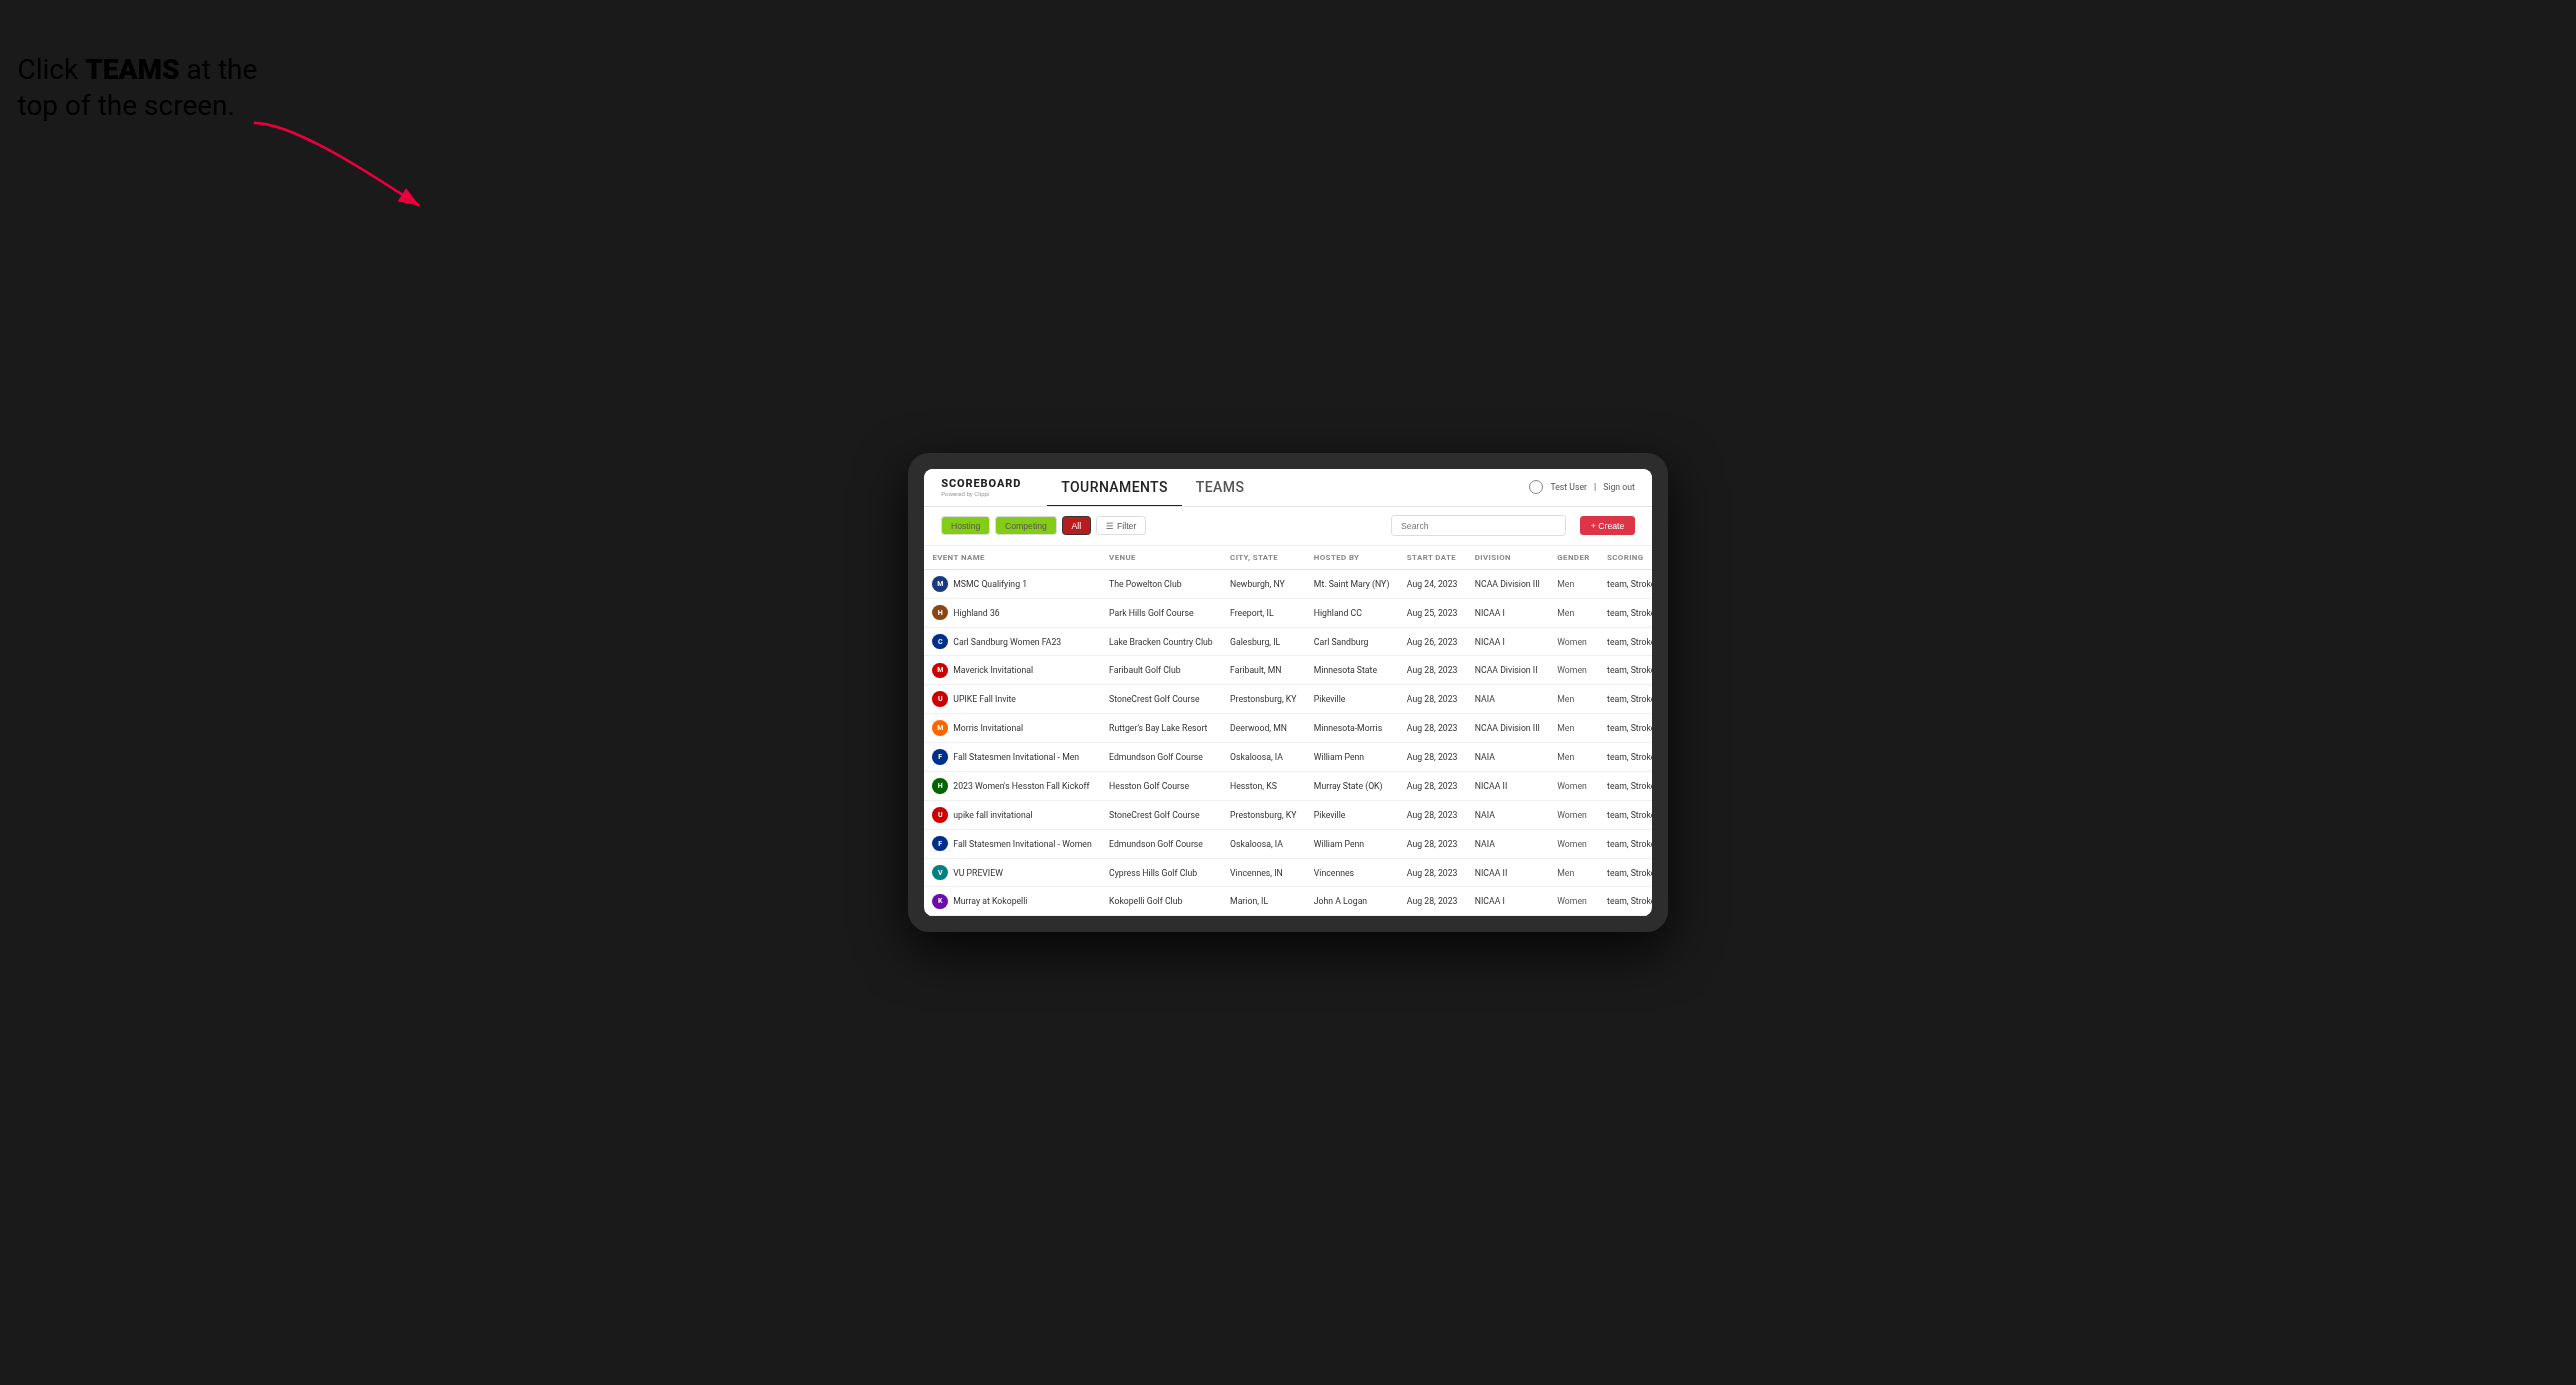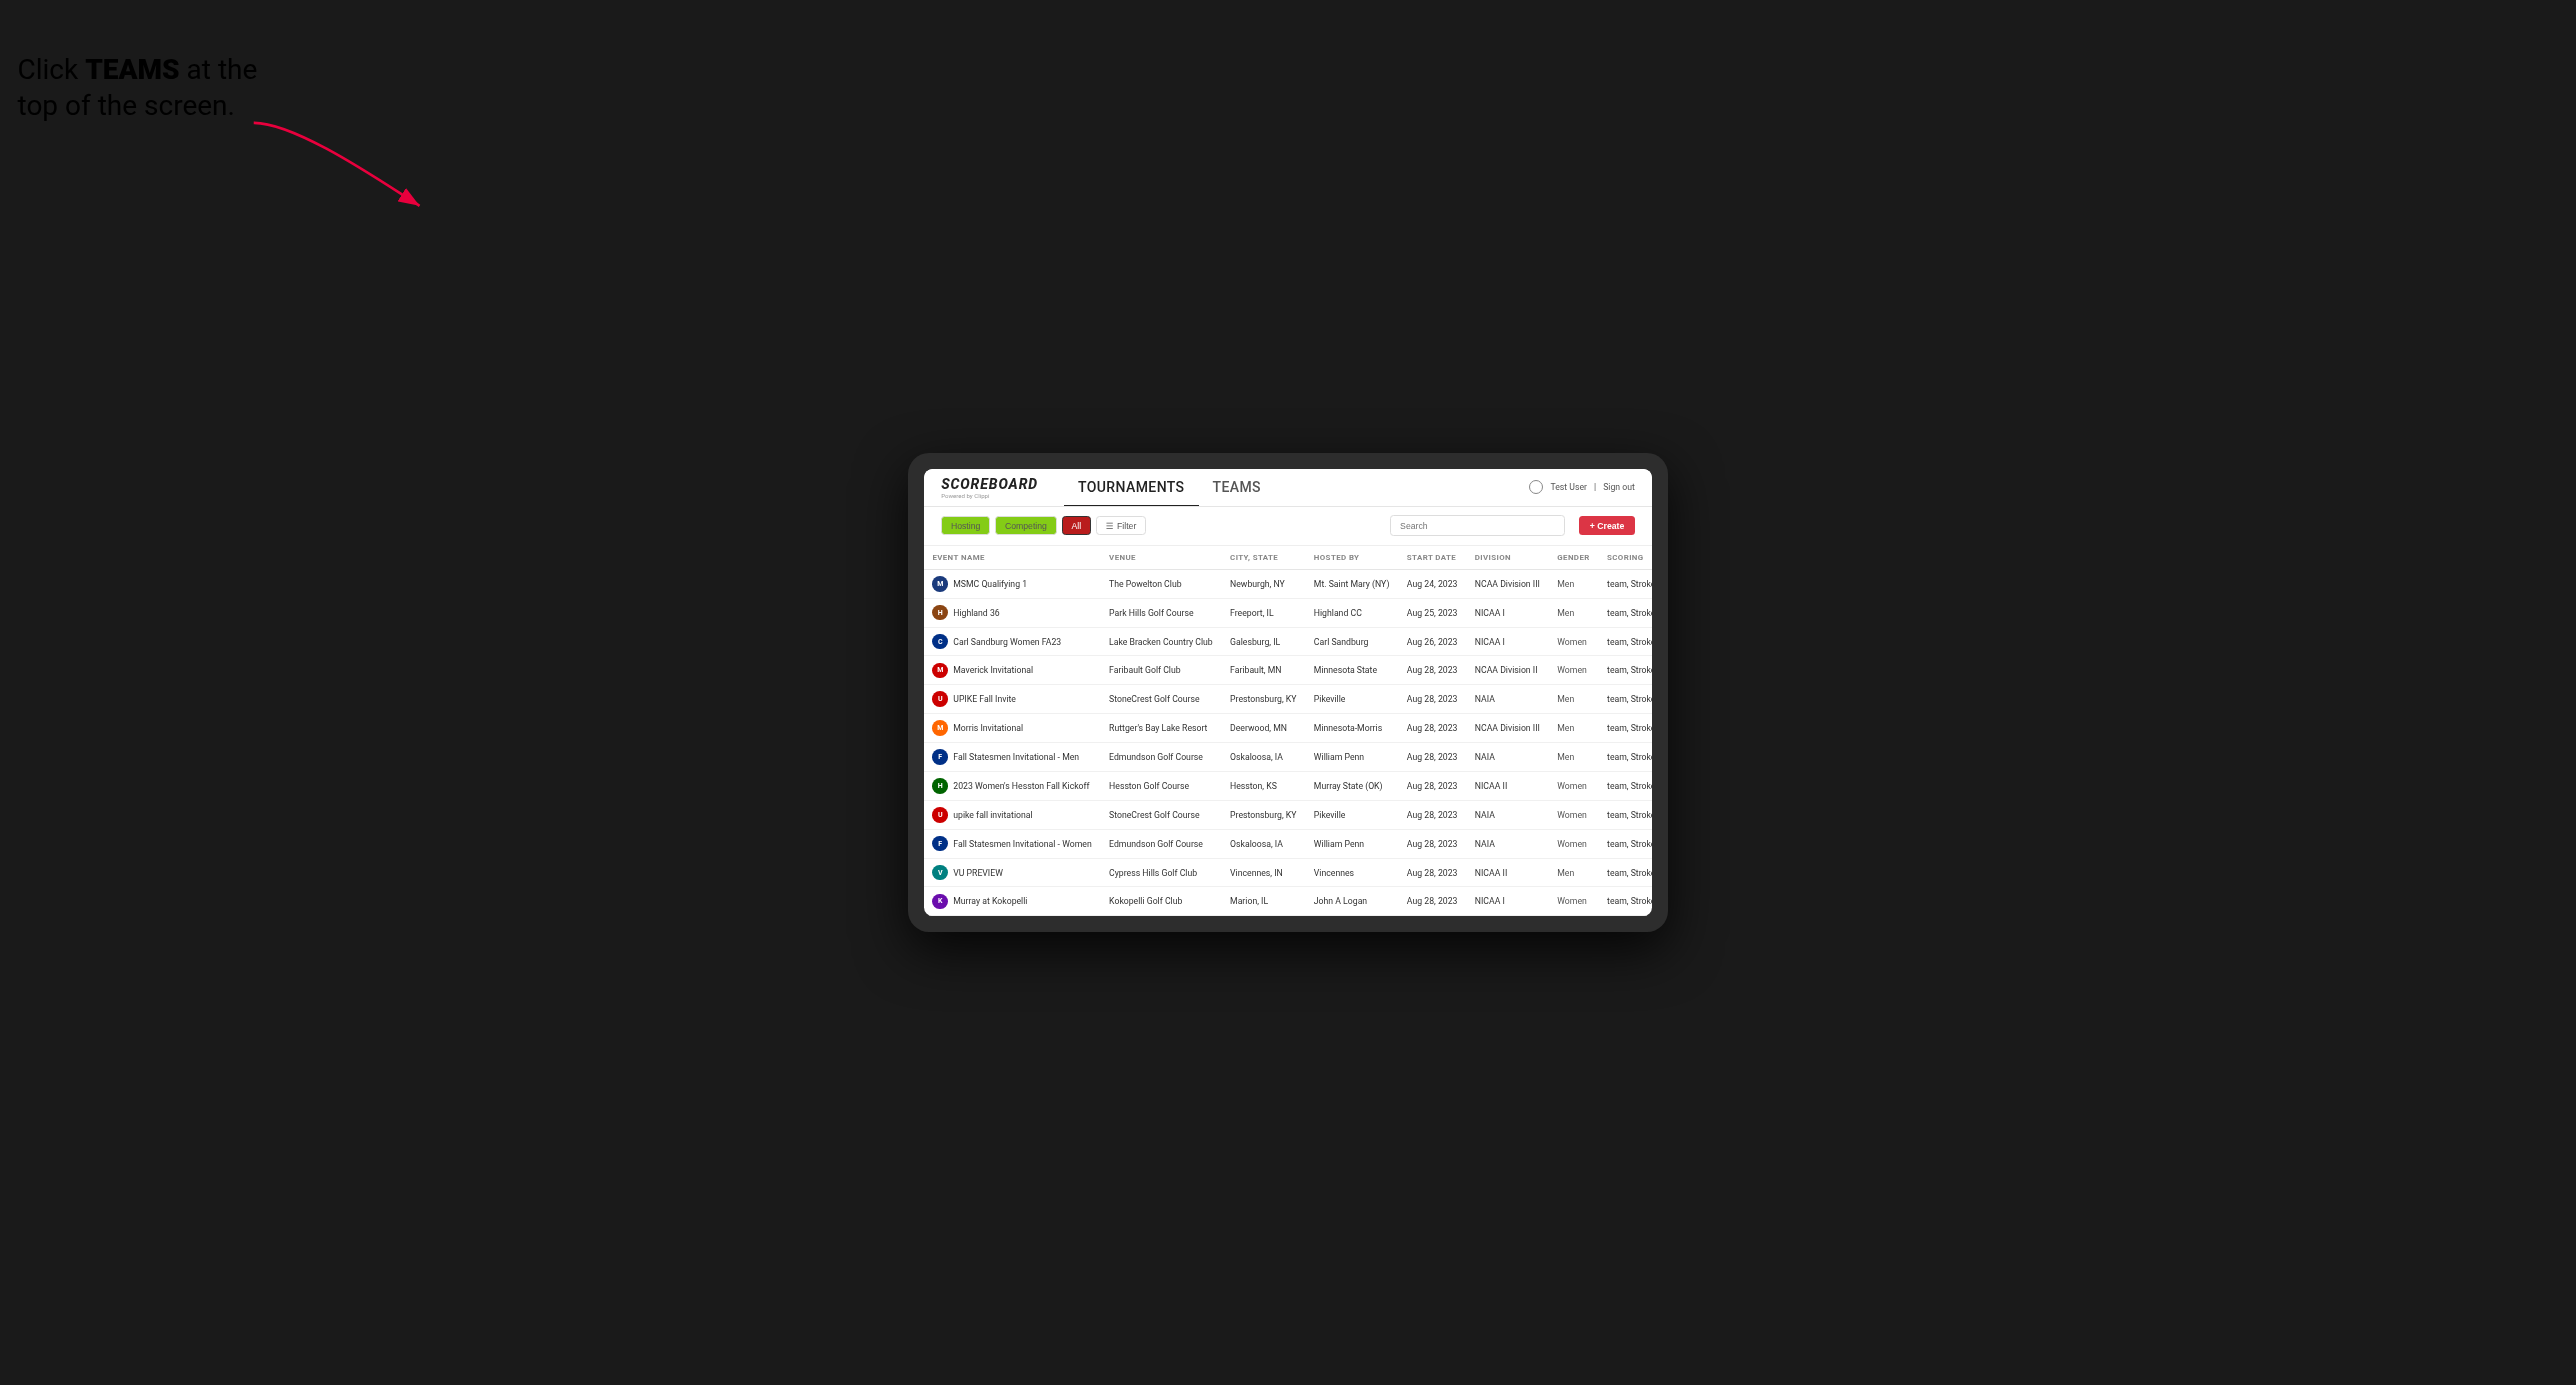"SCOREBOARD" .logo-text { font-size: 14px -> 11px; font-style: italic -> none }
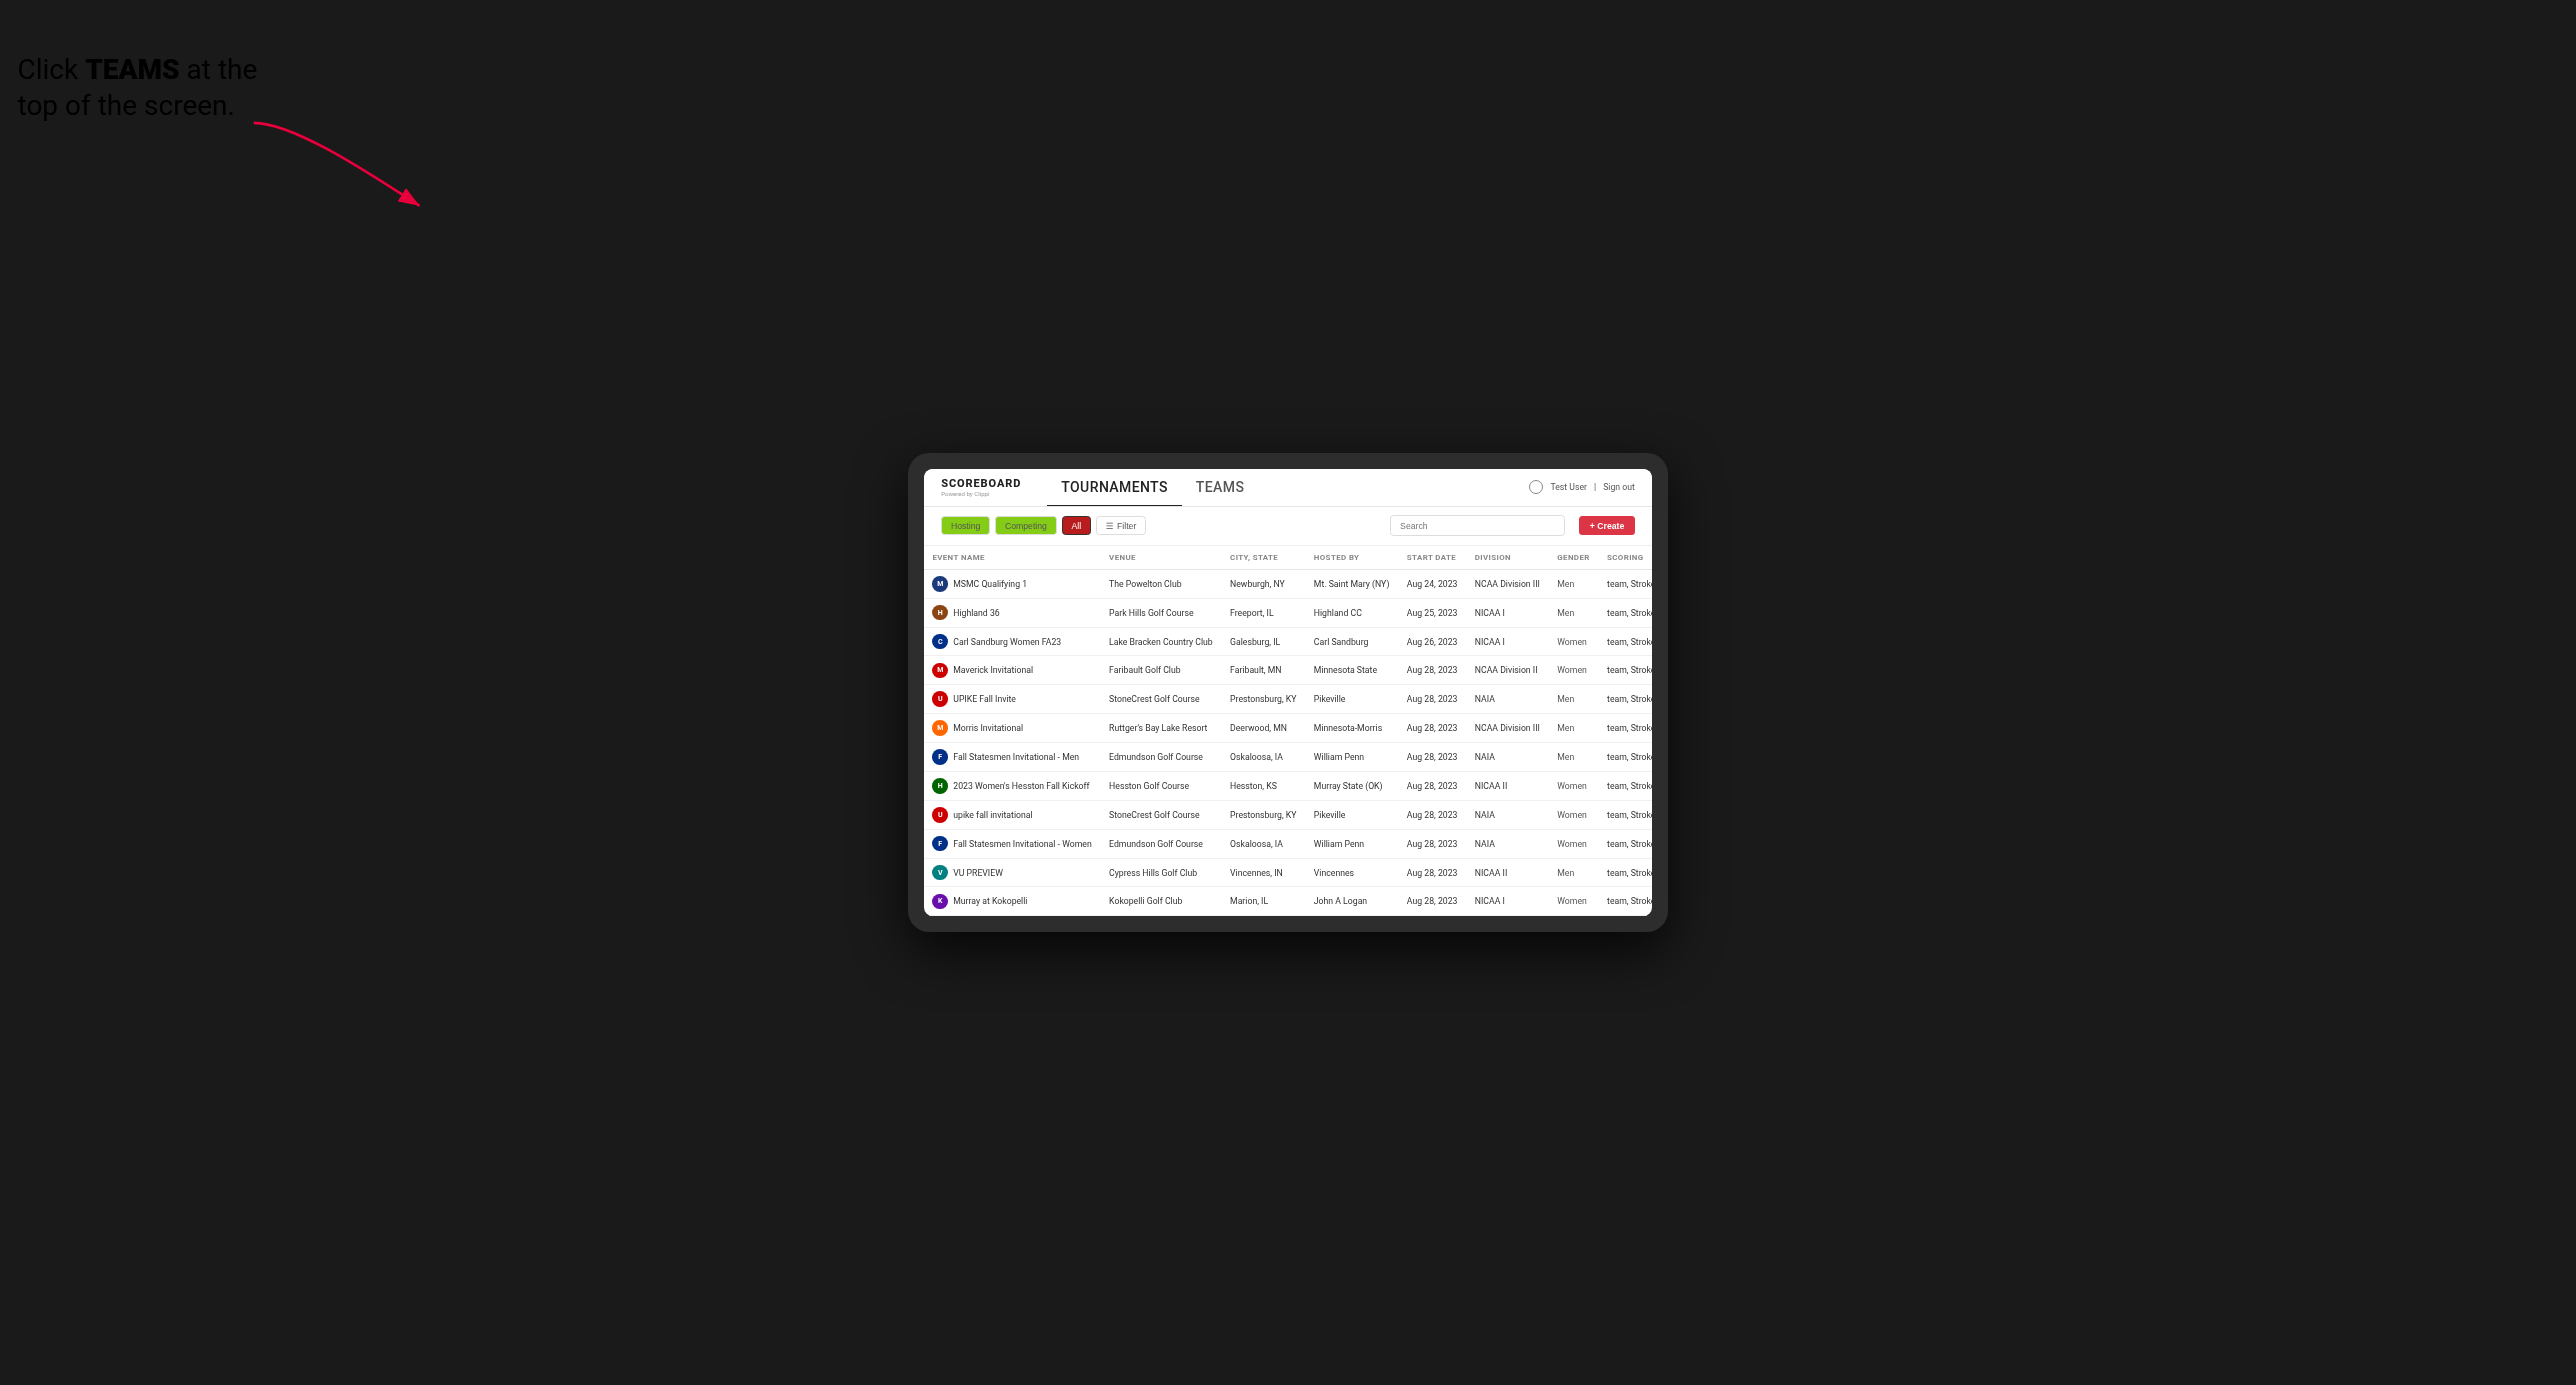"+ Create" .create-btn { font-weight: 700 -> 400 }
